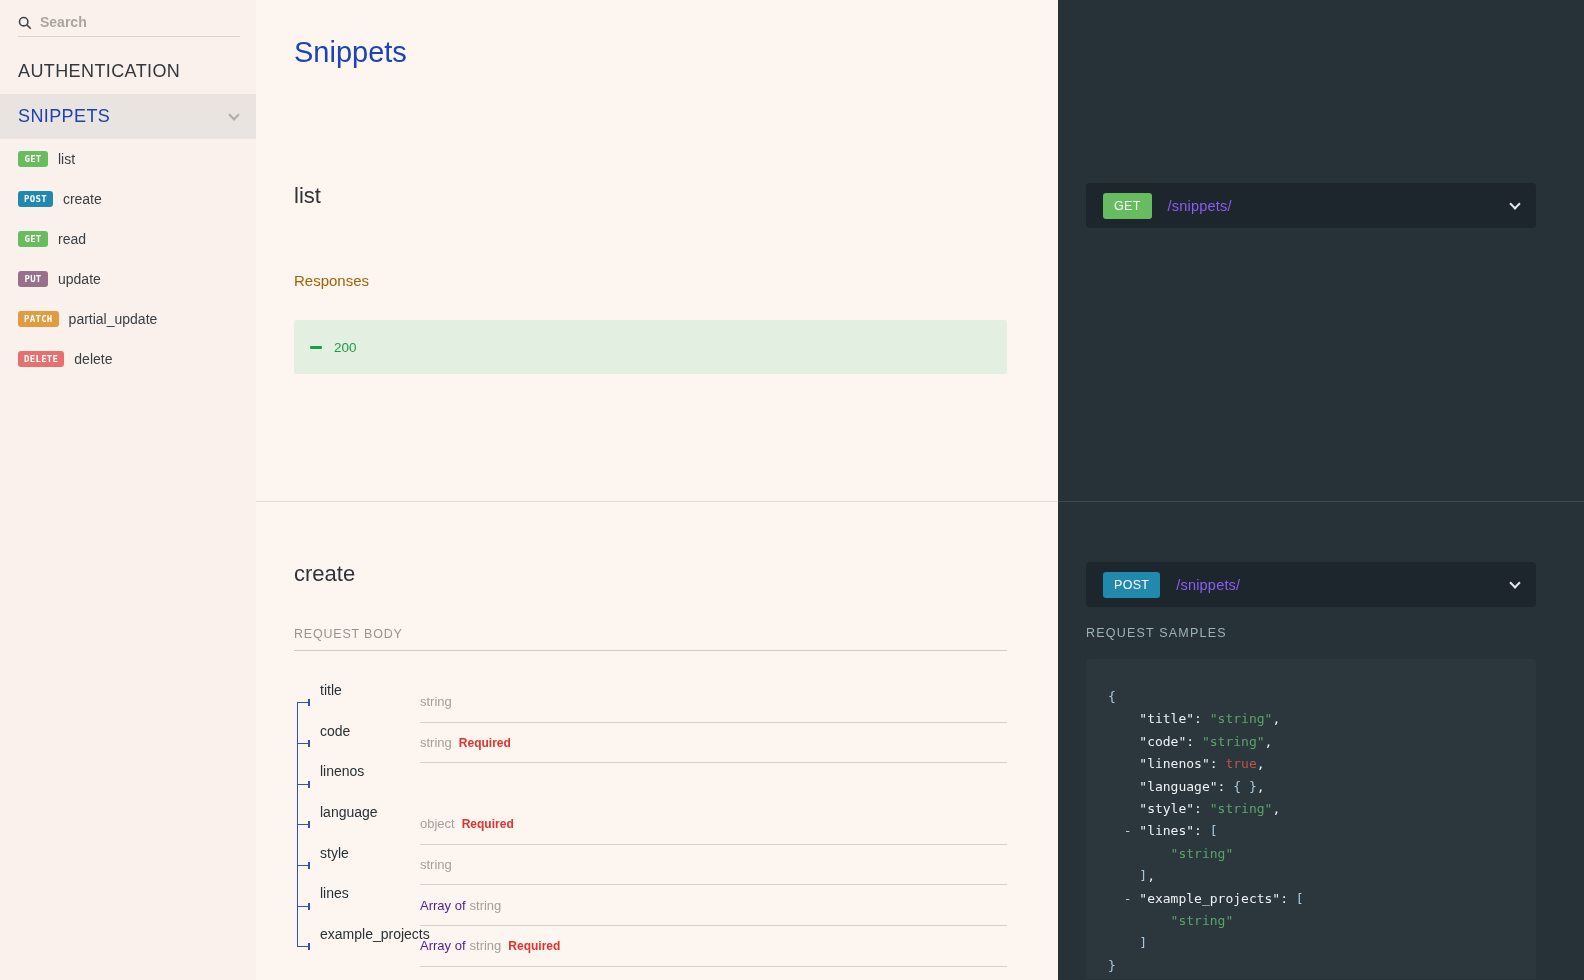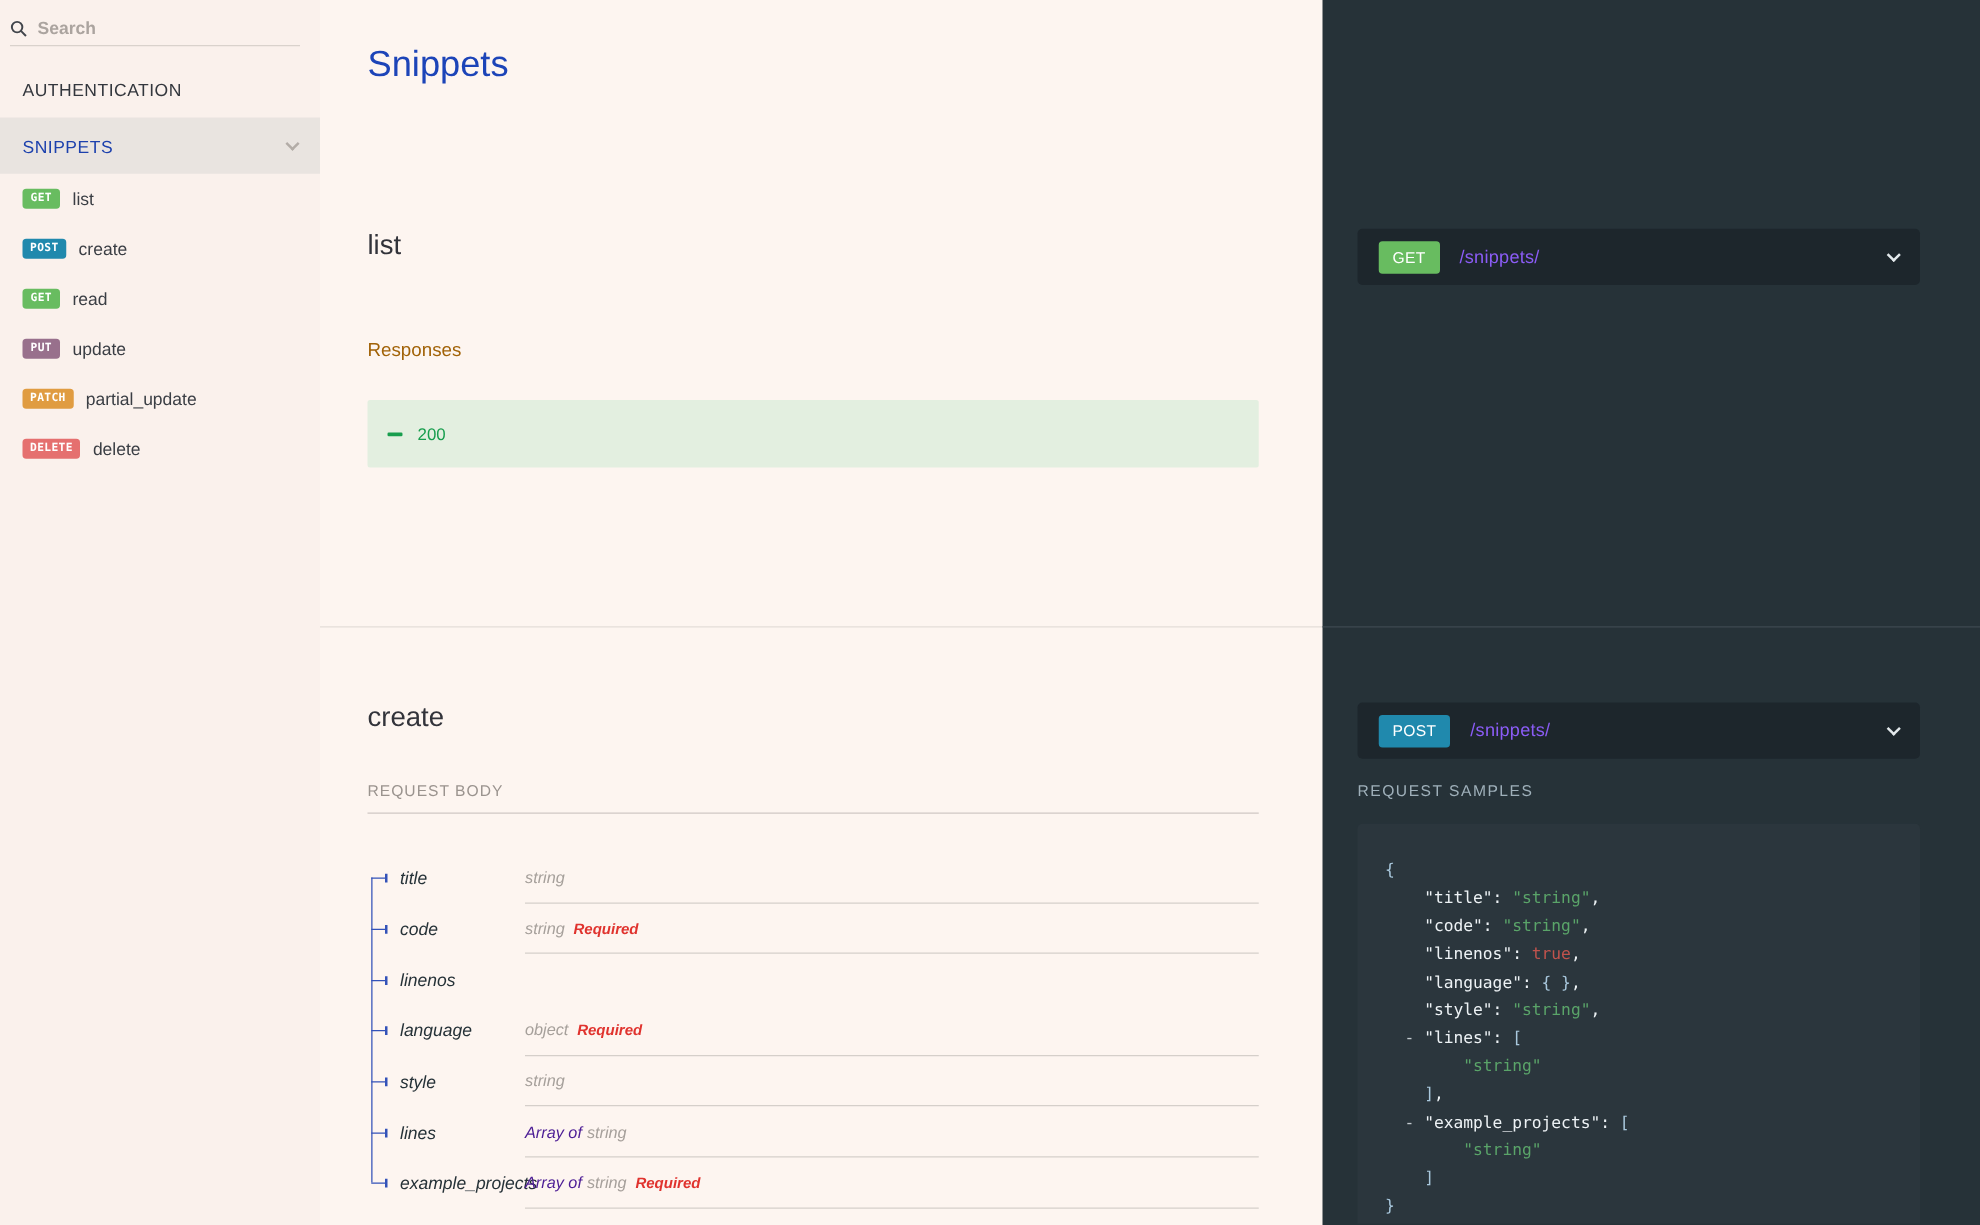"Search" .search-row { padding: 12px 16px 0 8px -> 12px 16px 0 18px }
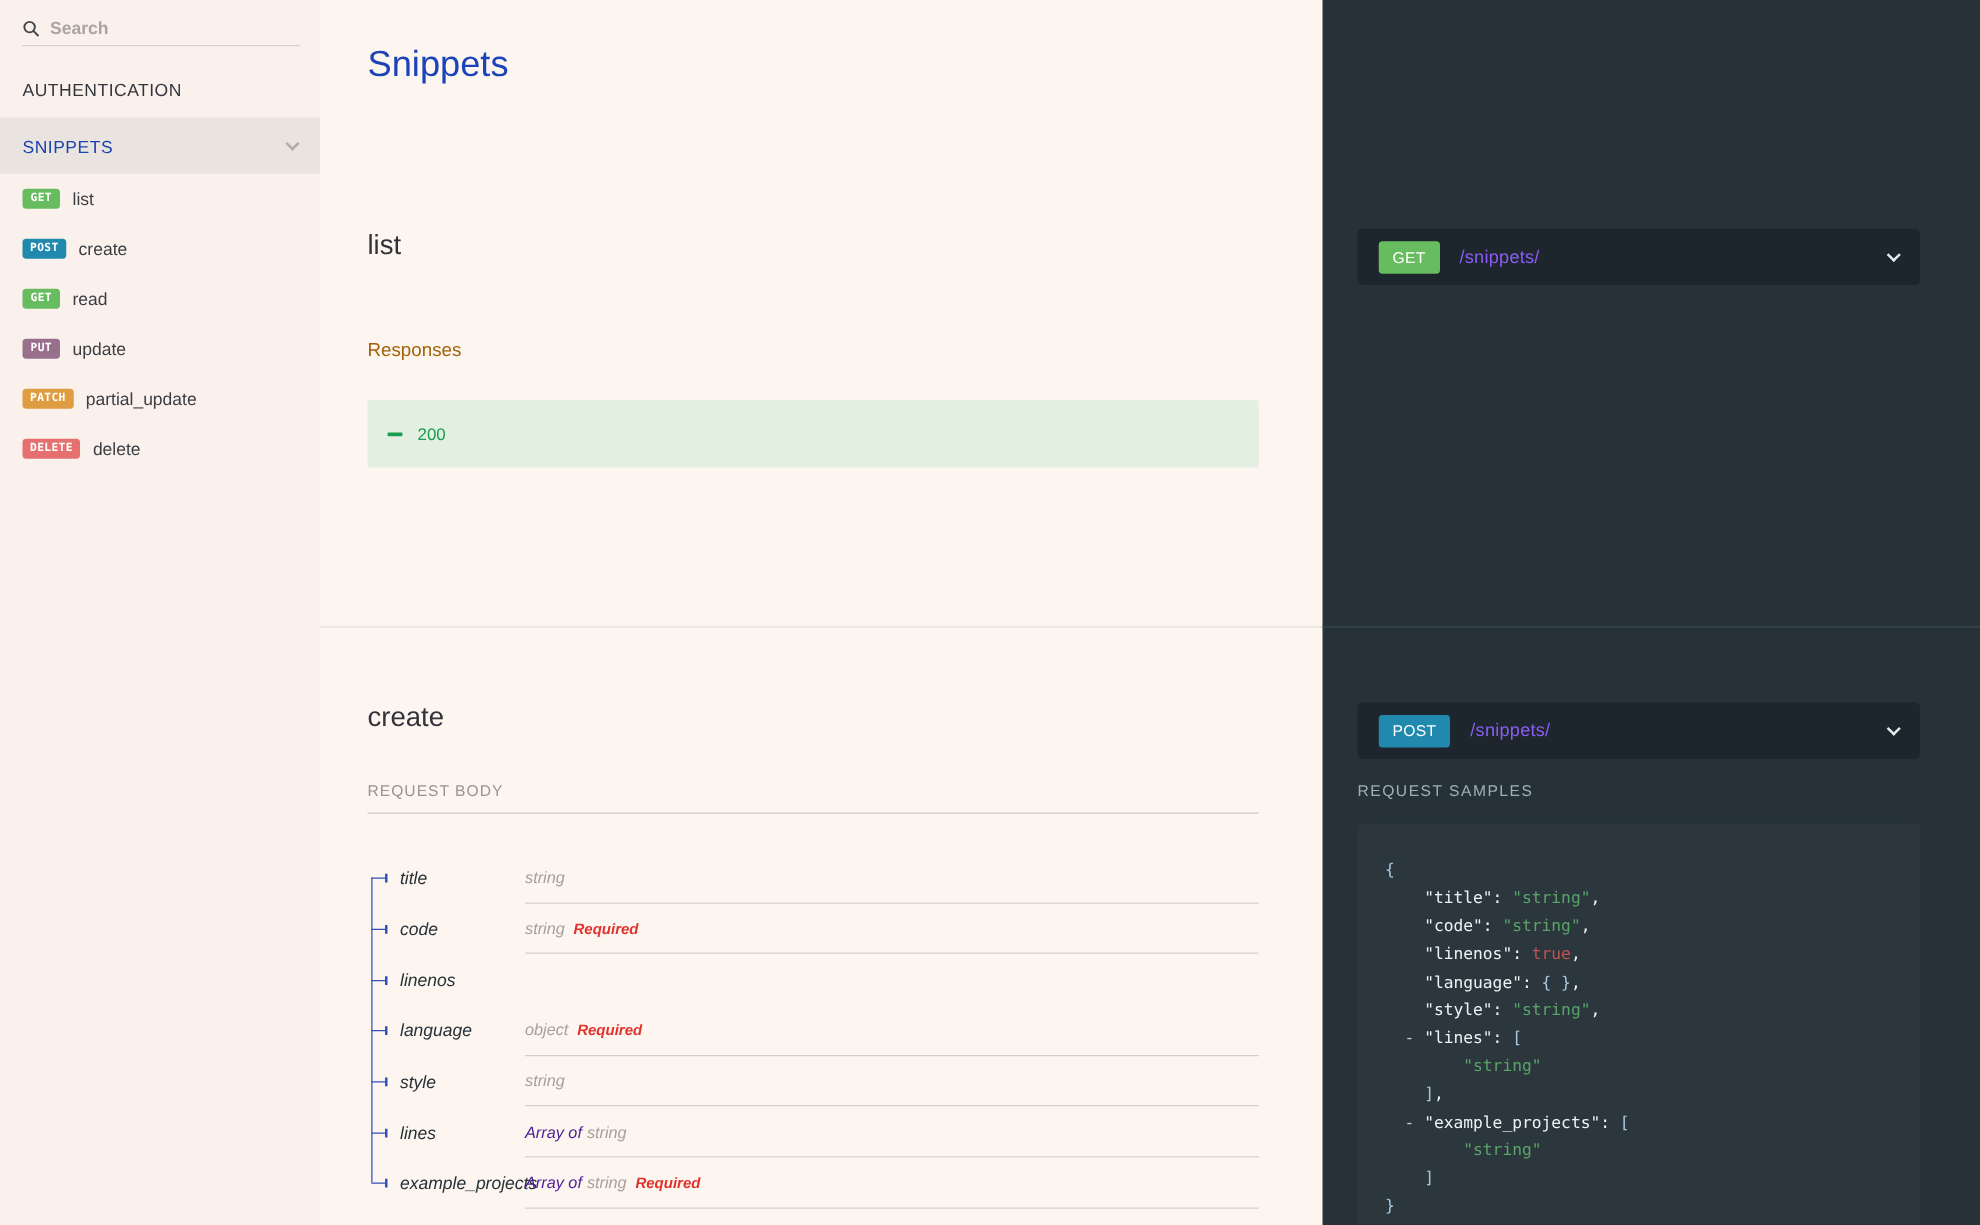"AUTHENTICATION" .nav-group { font-size: 14px -> 18px }
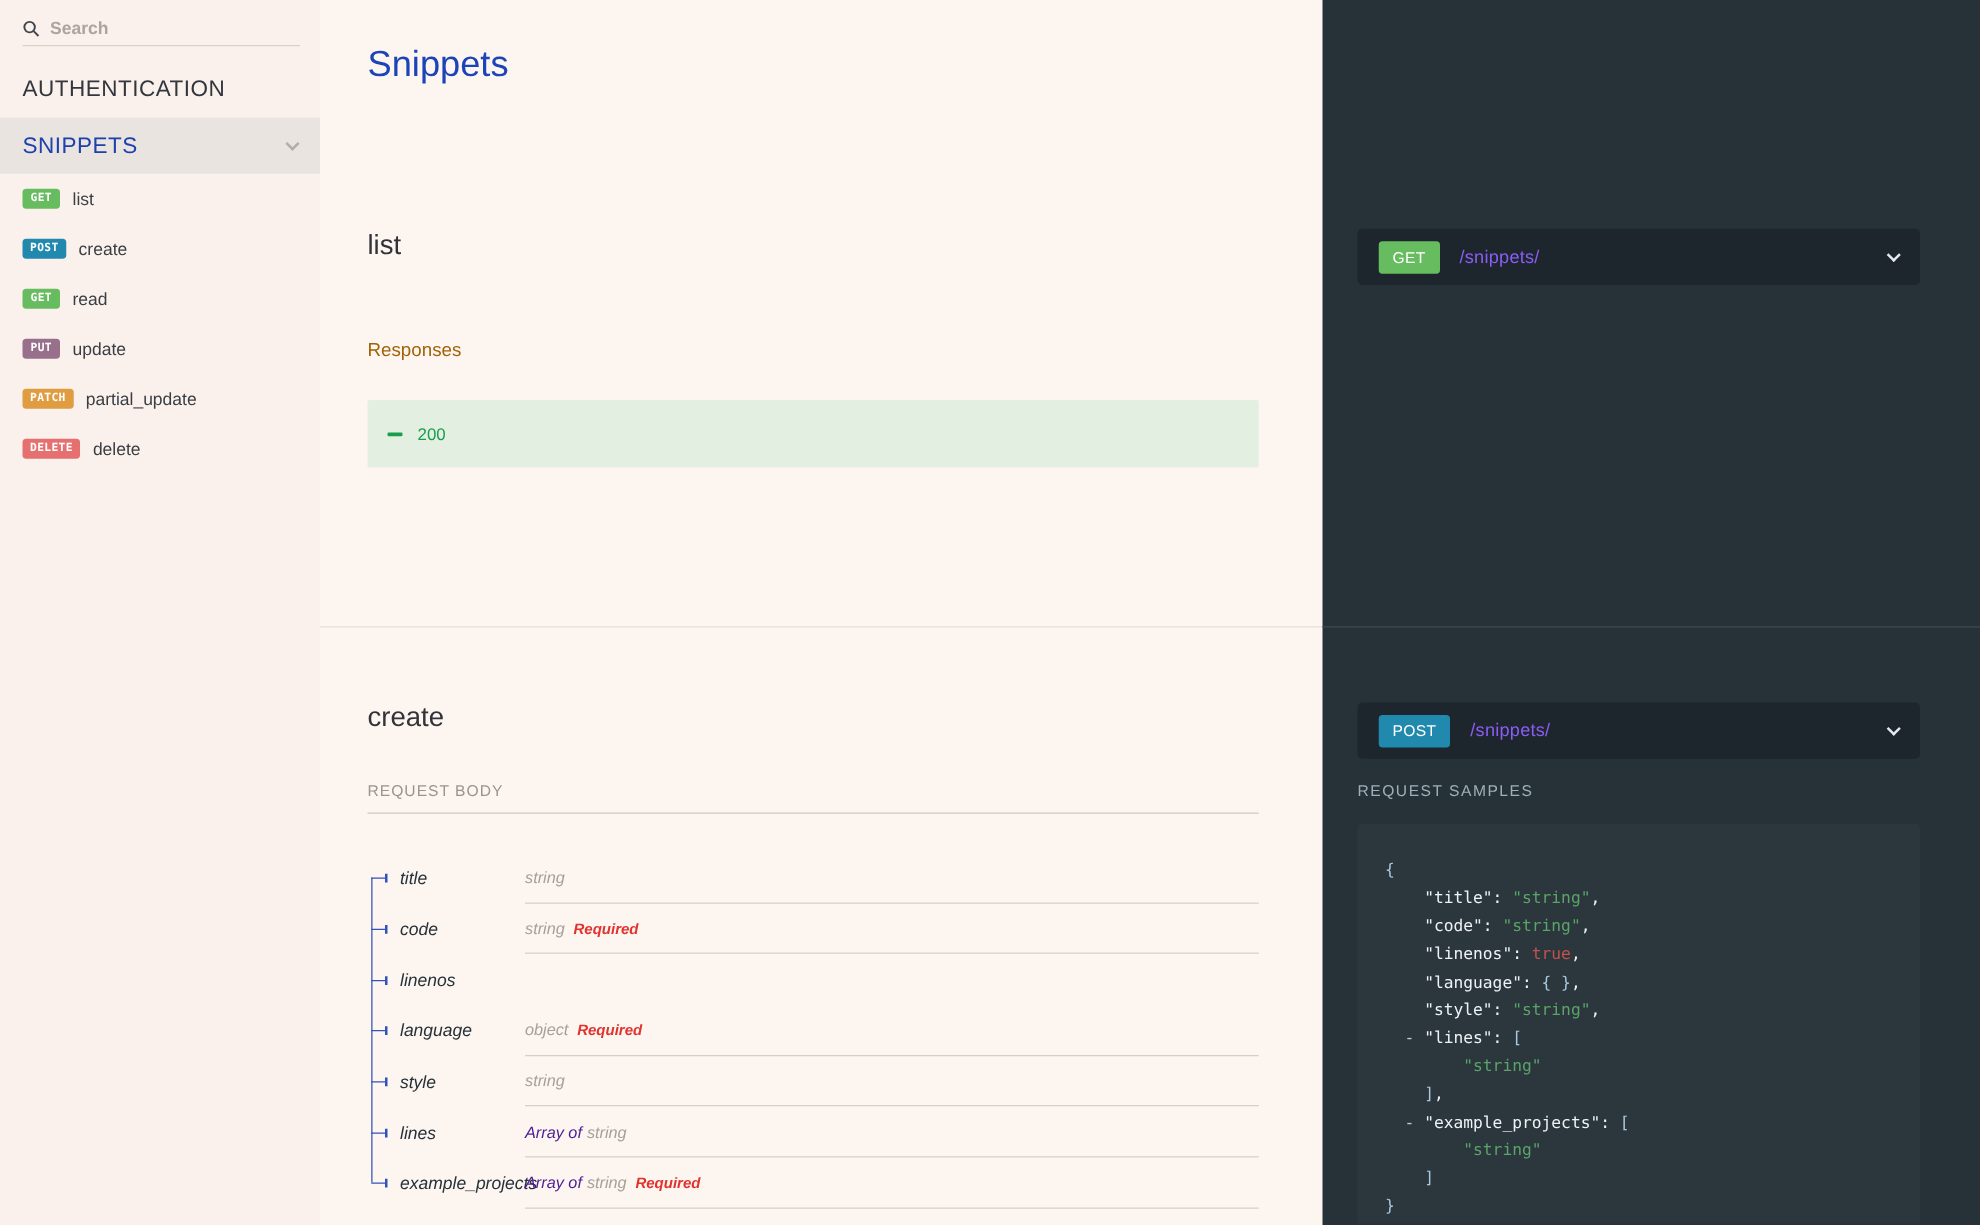"title" .f-row { align-items: center -> flex-start; font-style: italic -> none }
